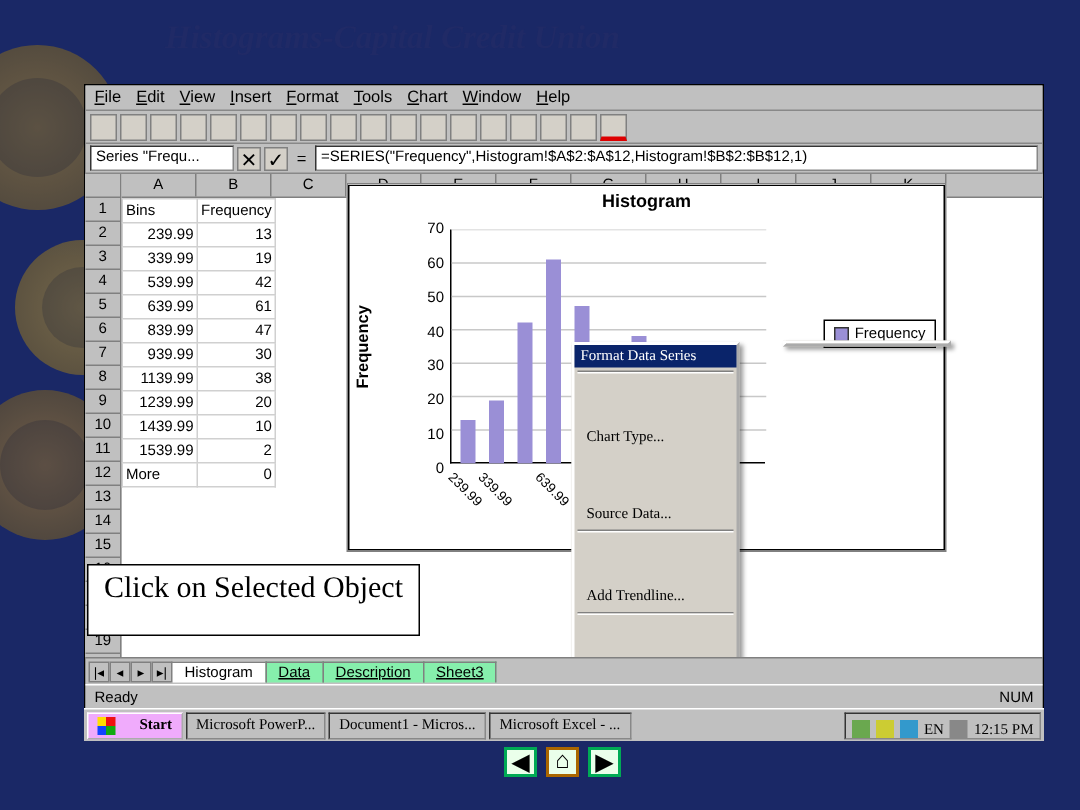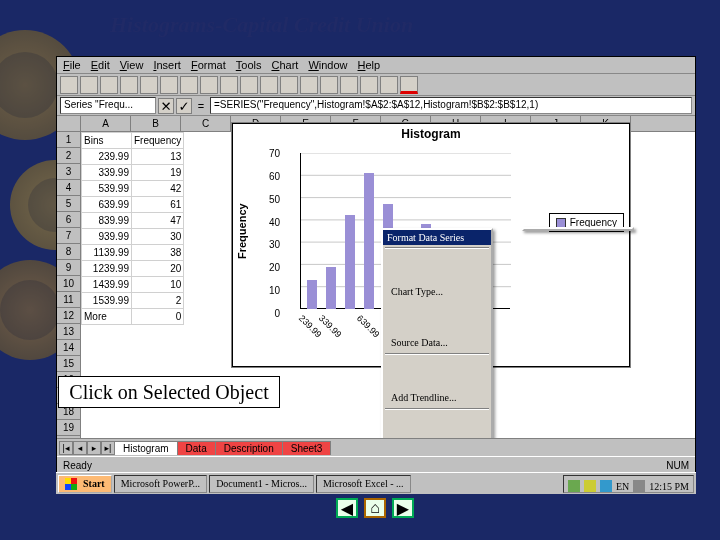"70" .chart .yticks div { right: 18px -> 2px }
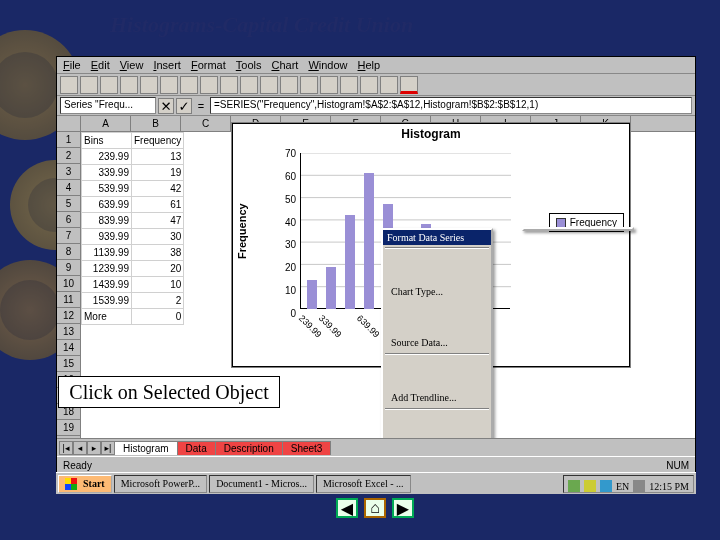"Click on Selected Object" .callout { height: 32px -> 48px }
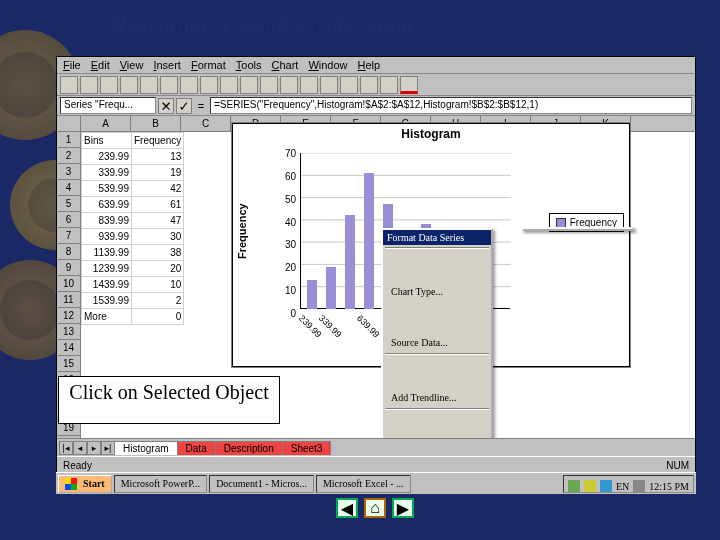"Data" .tab.inactive { background: #ef4444 -> #86efac; text-decoration: none -> underline }
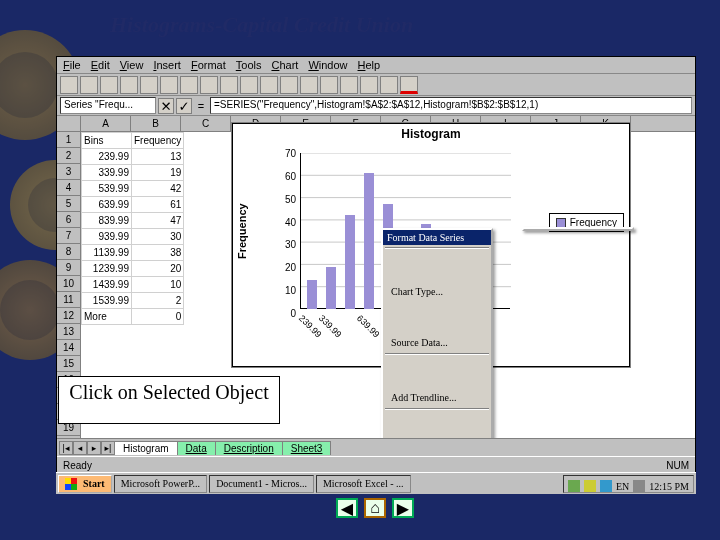"Start" .startbtn { background: #fdba74 -> #f0abfc; gap: 6px -> 16px }
